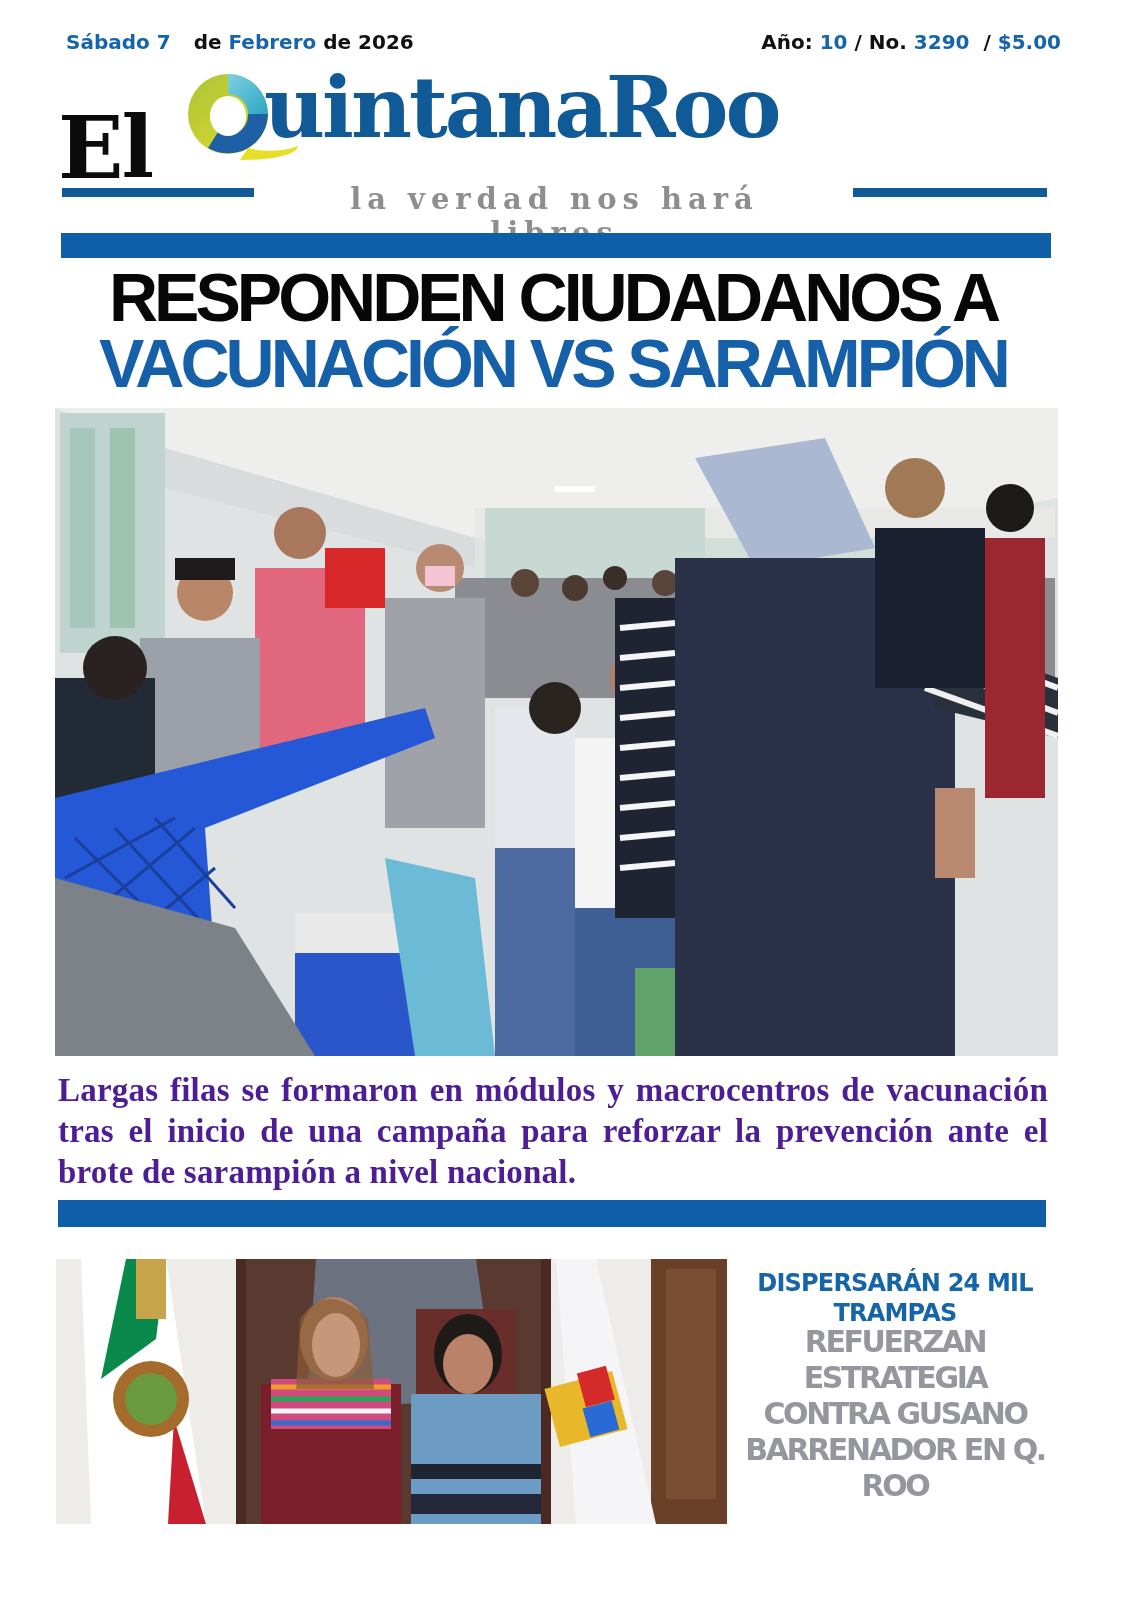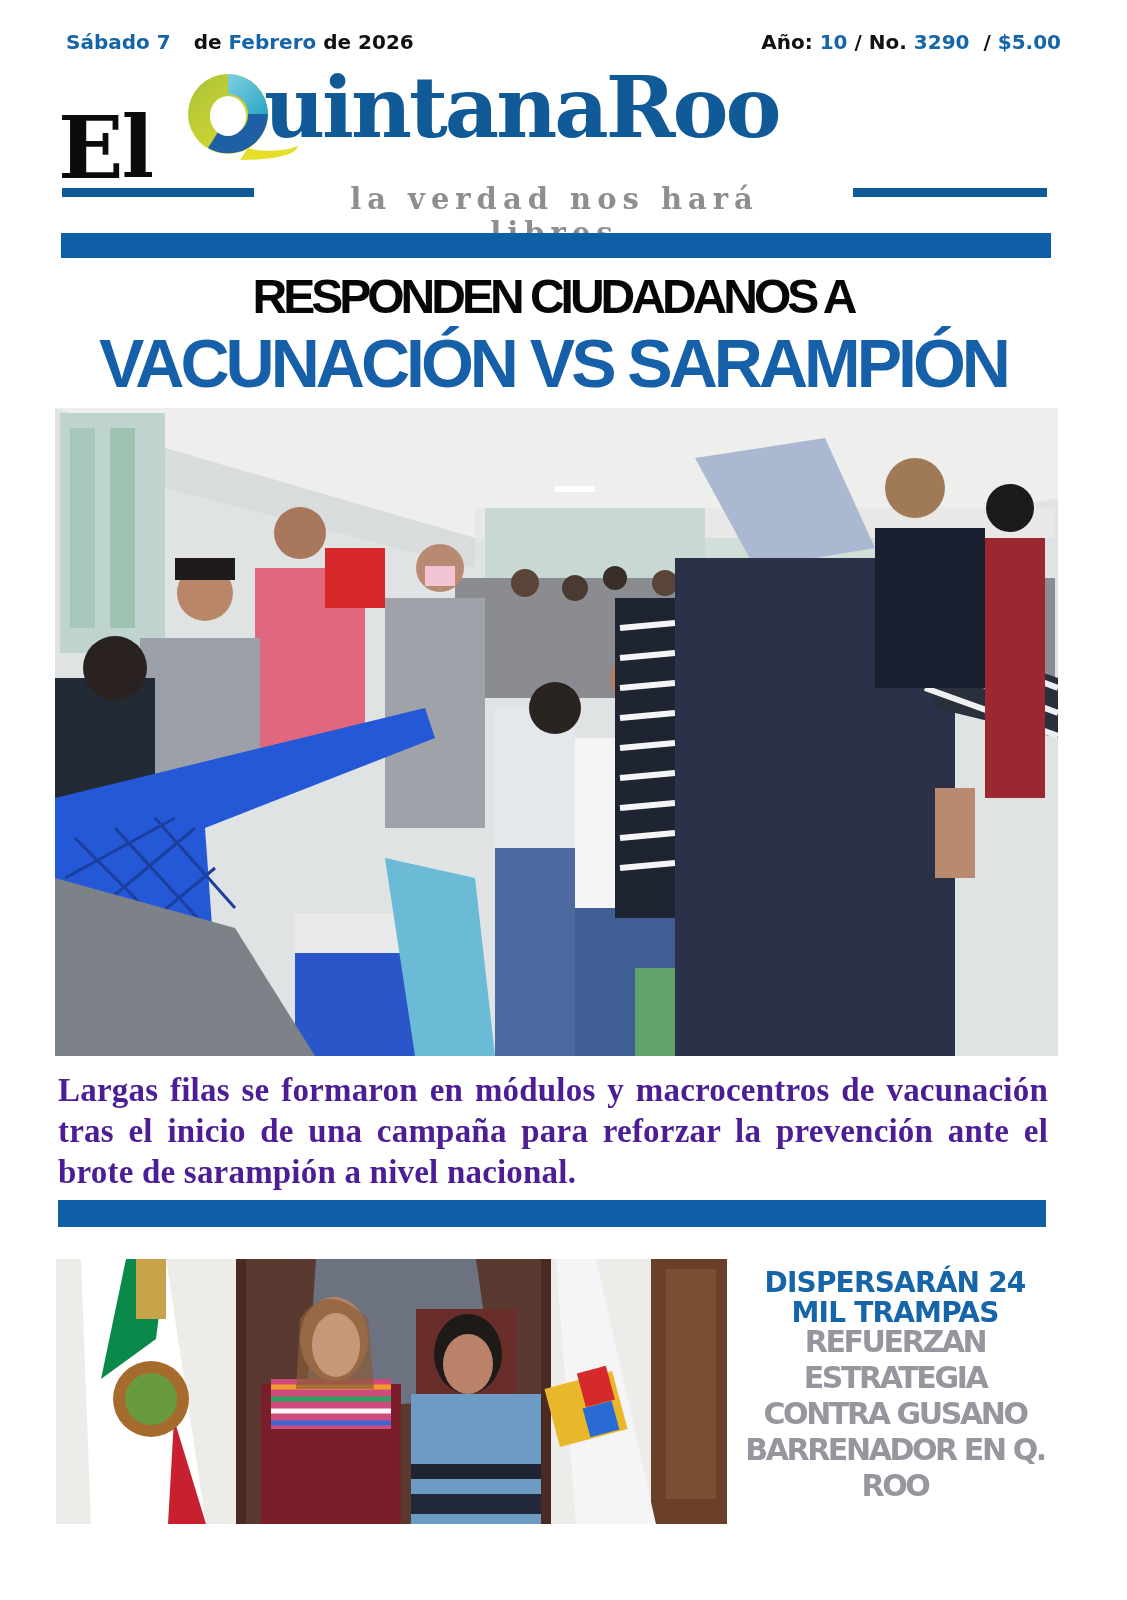"RESPONDEN CIUDADANOS A" .h1 { font-size: 48px -> 68px }
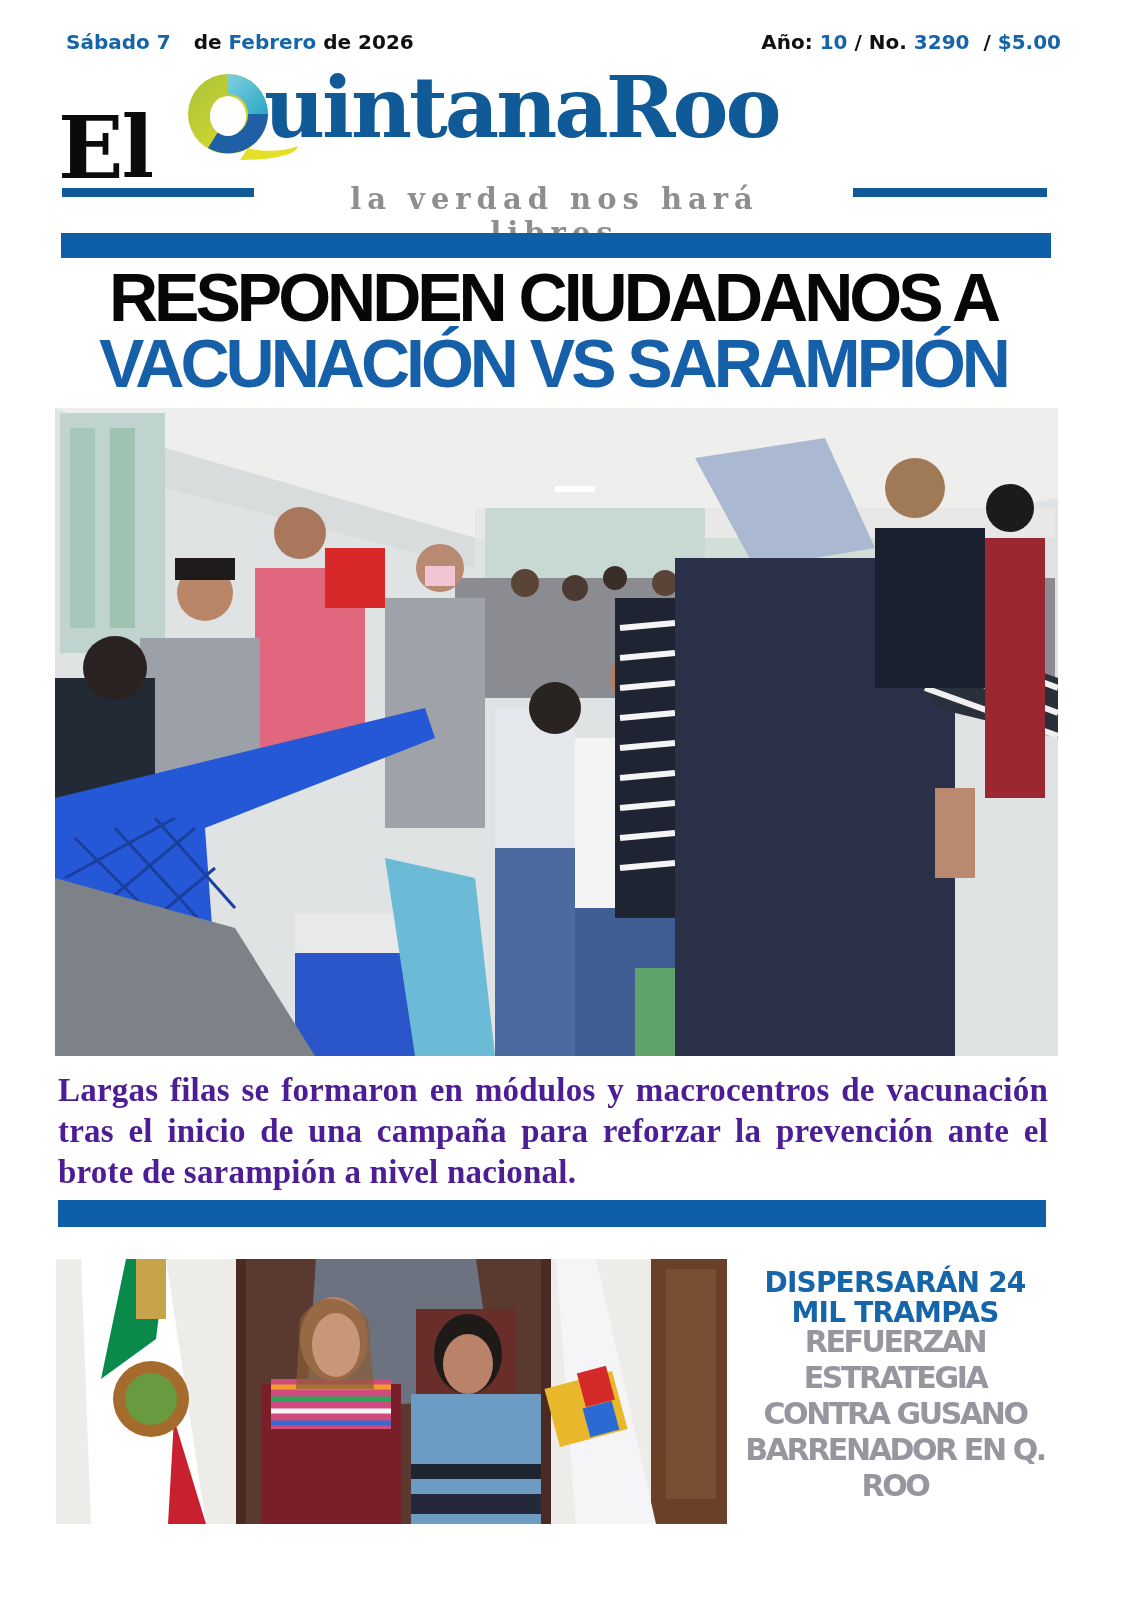"DISPERSARÁN 24 MIL TRAMPAS" .side-kicker { font-size: 28px -> 24px }
